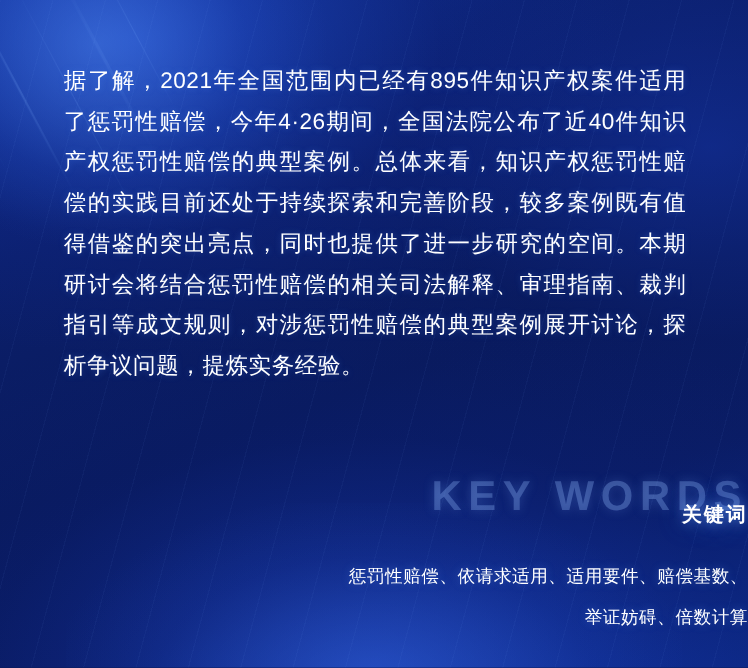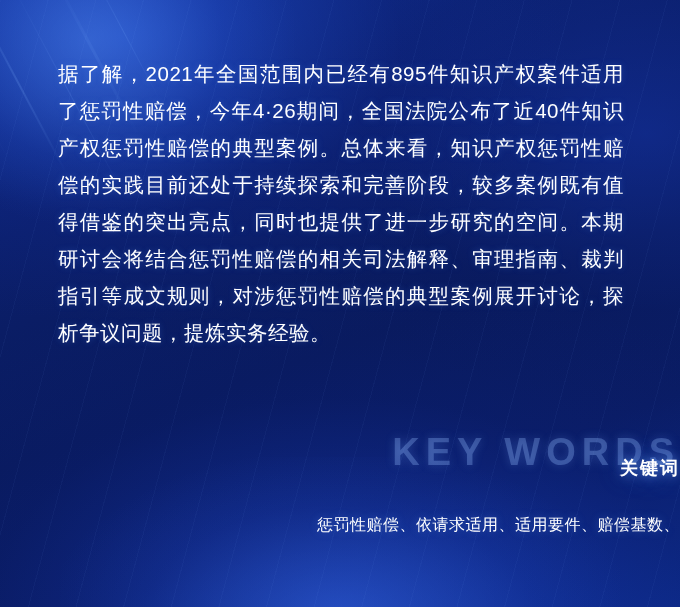"举证妨碍、倍数计算" span.kw-line { html: none -> <span>举证妨碍、倍数计算</span> }
